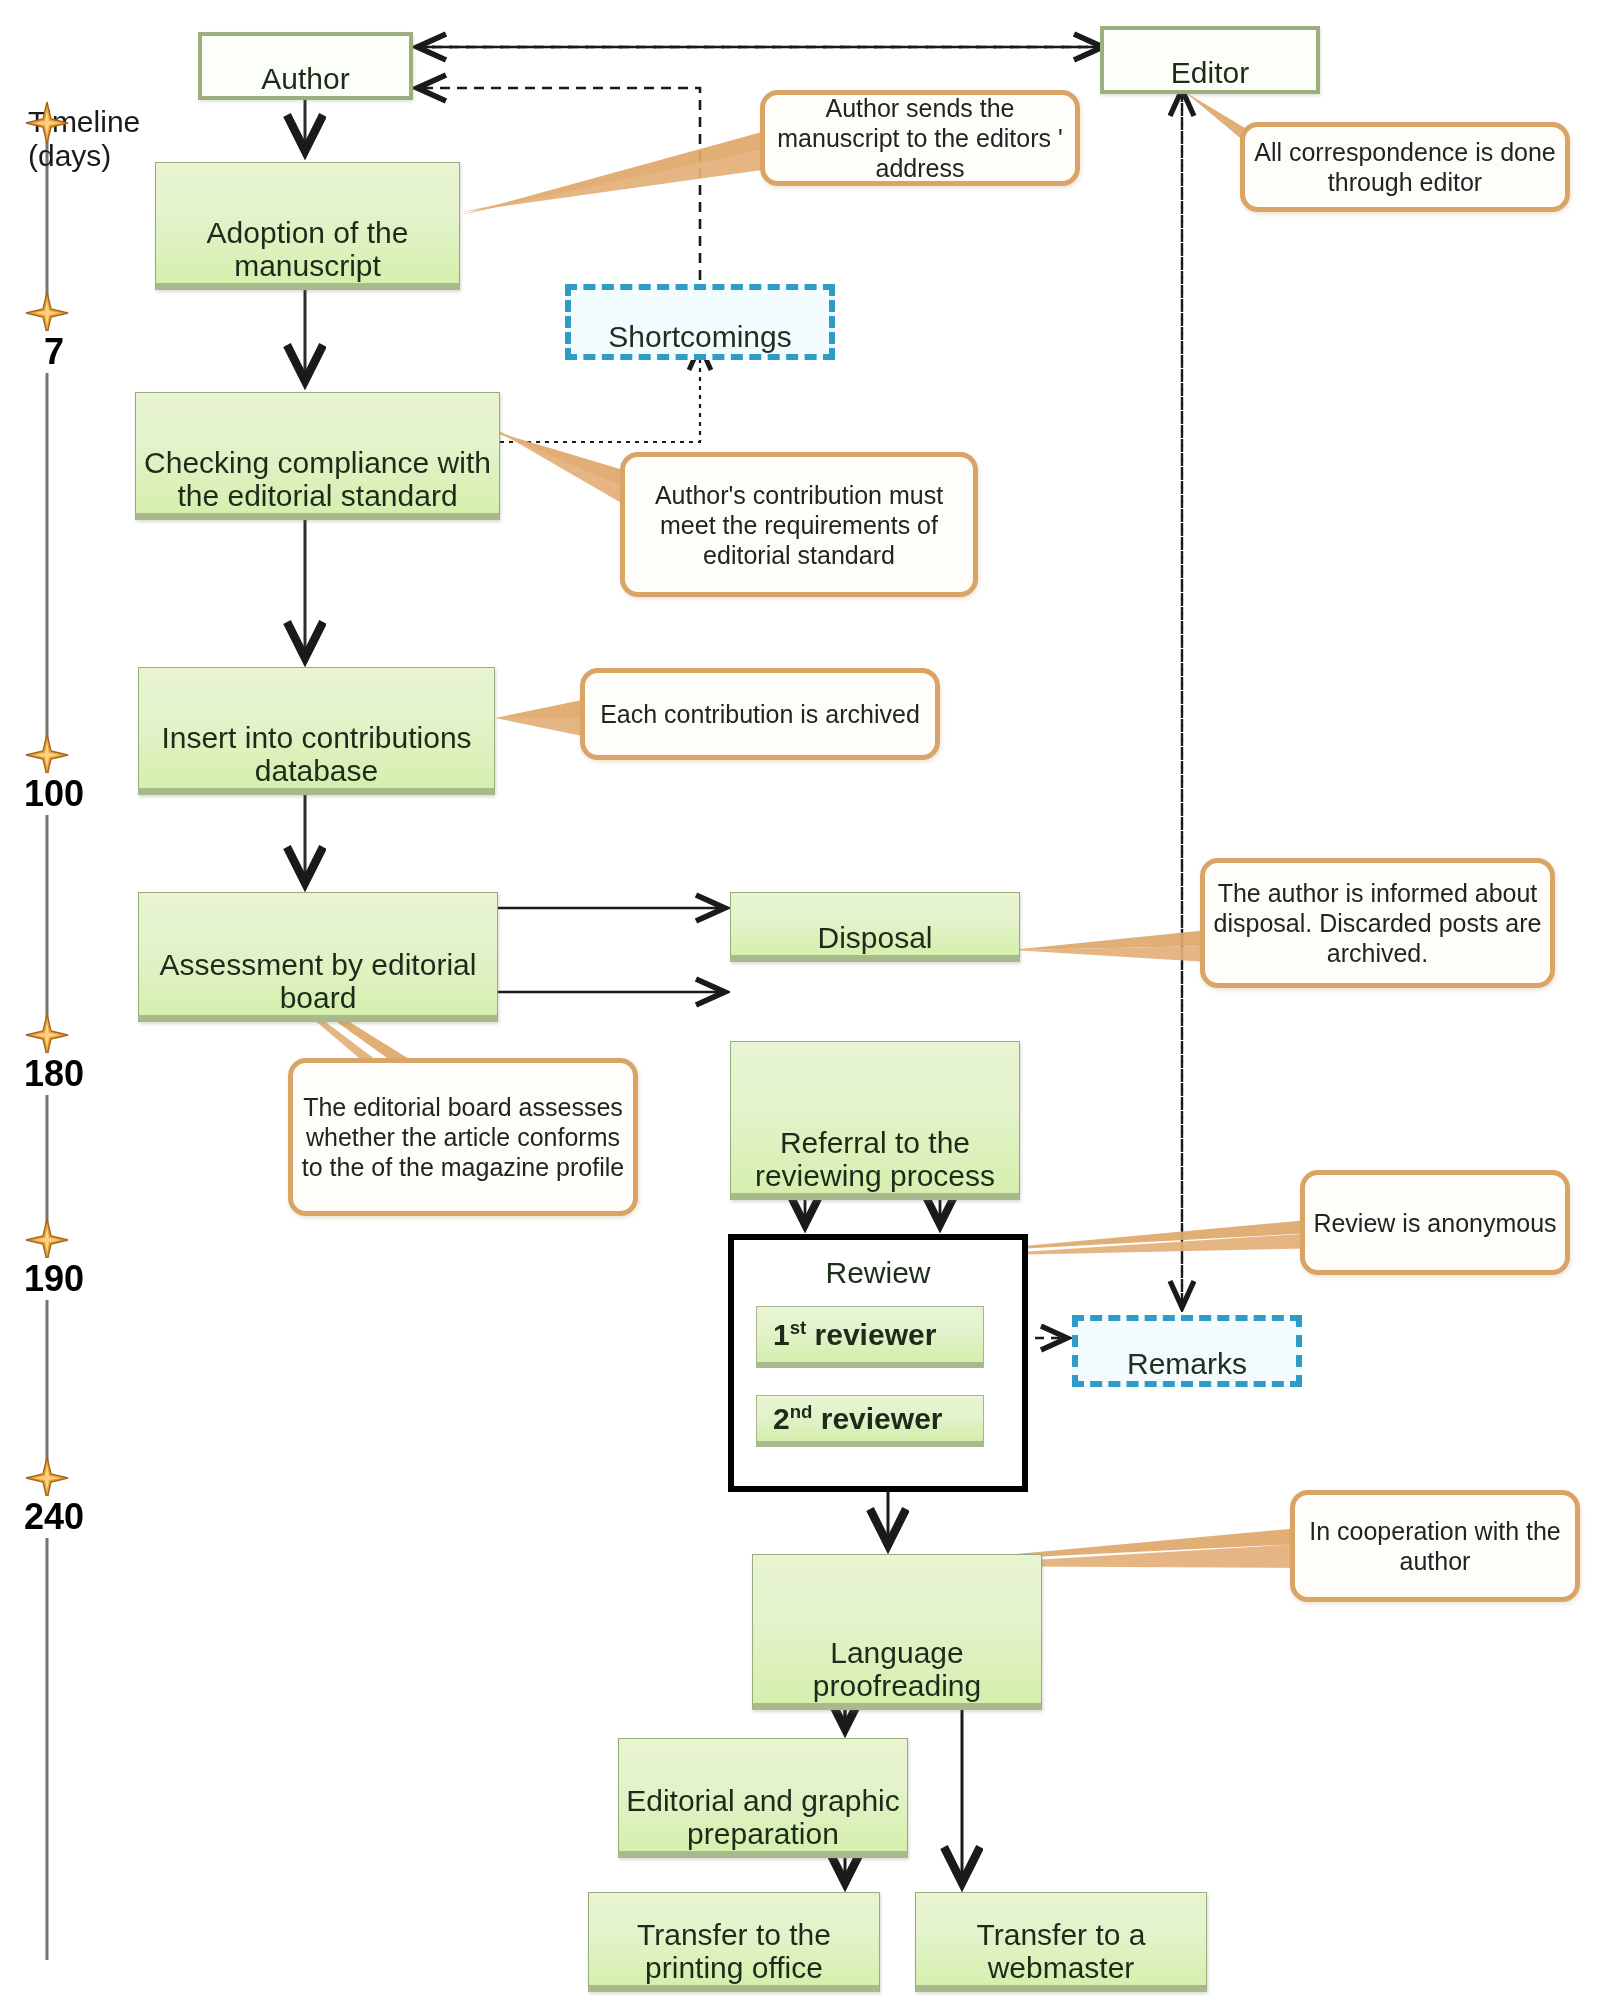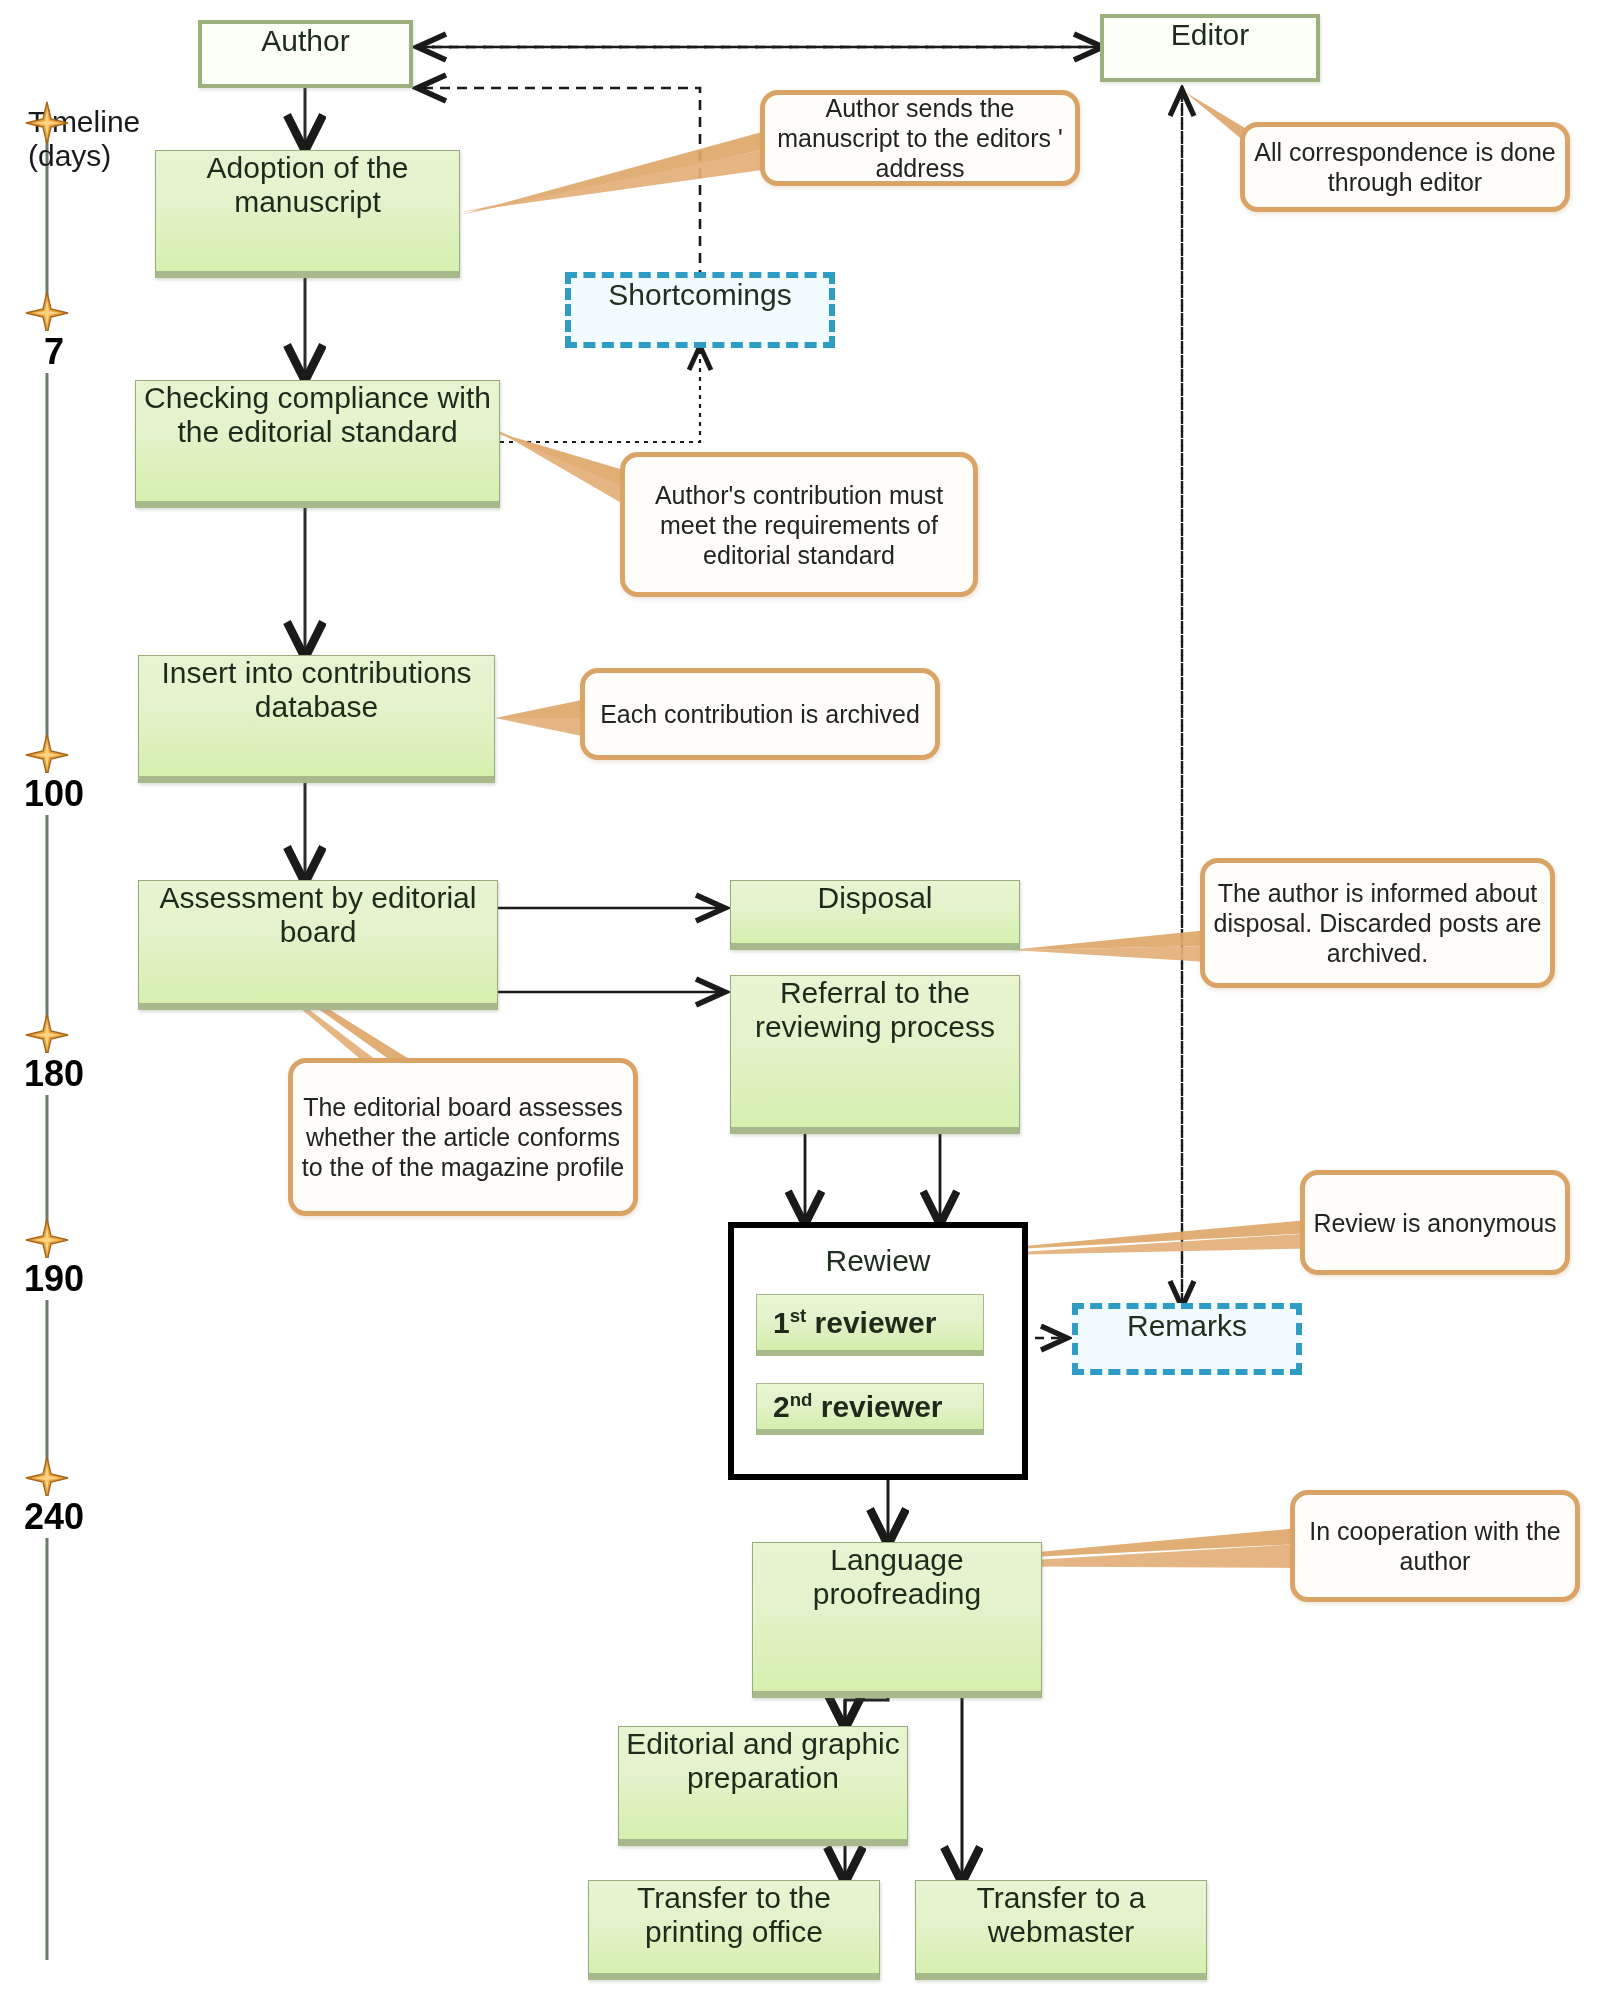"Author" .node { align-items: flex-start -> flex-end; margin-top: none -> 12px }
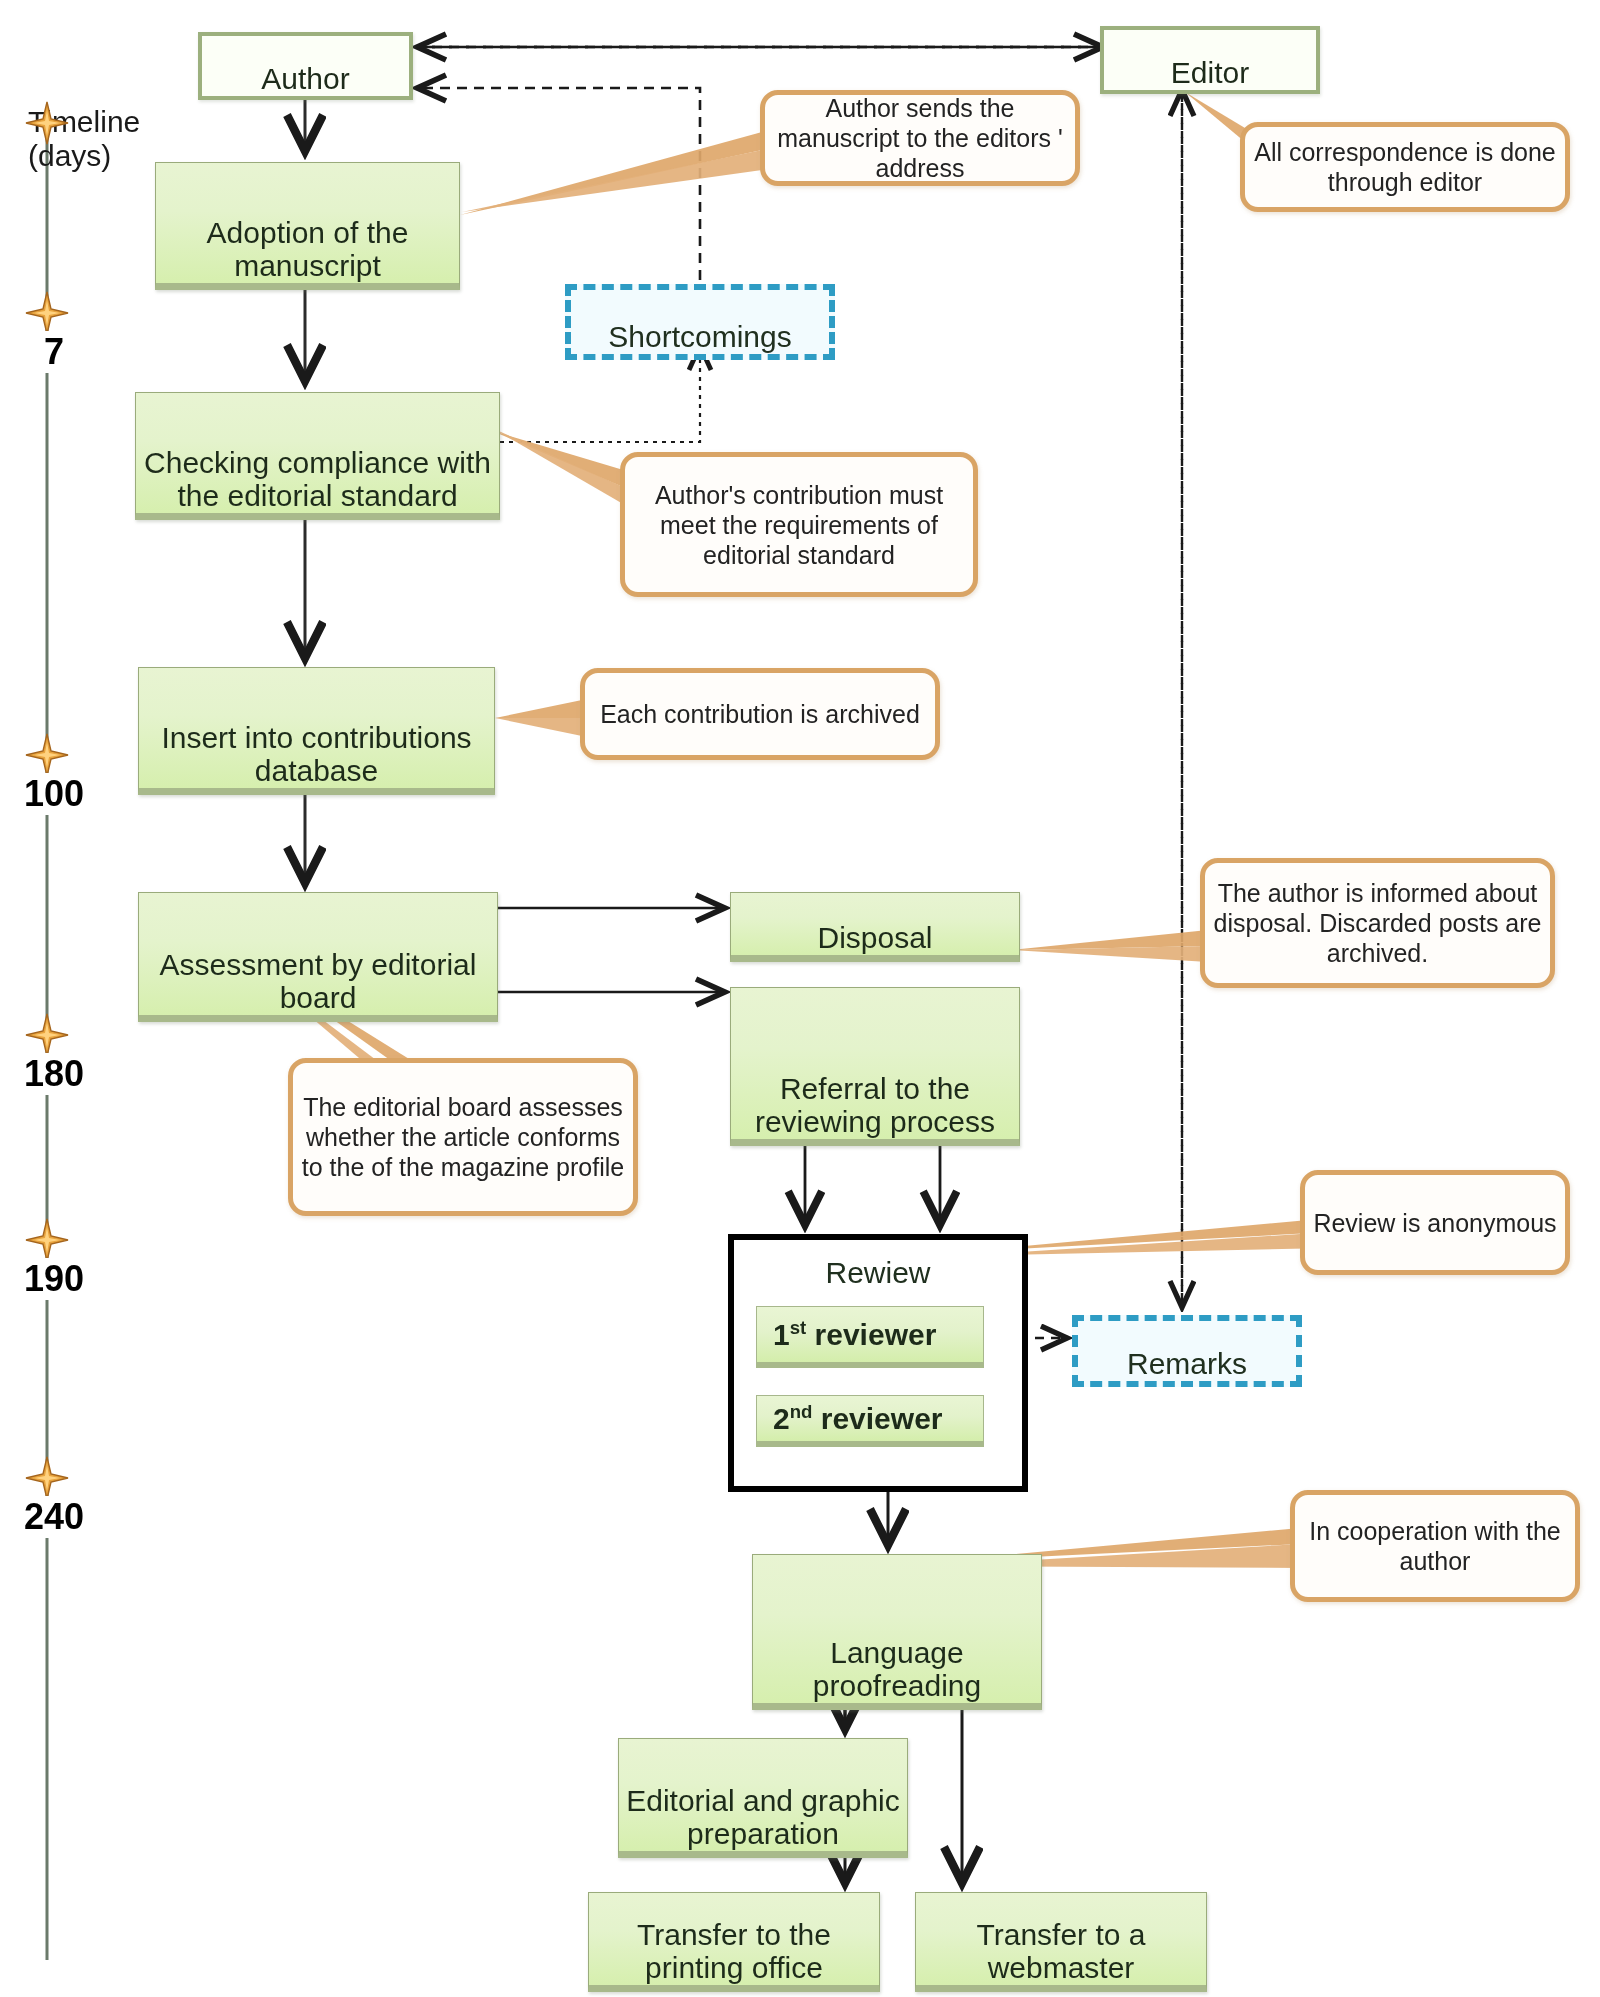"Referral to the reviewing process" div.node { top: 975px -> 1029px }
